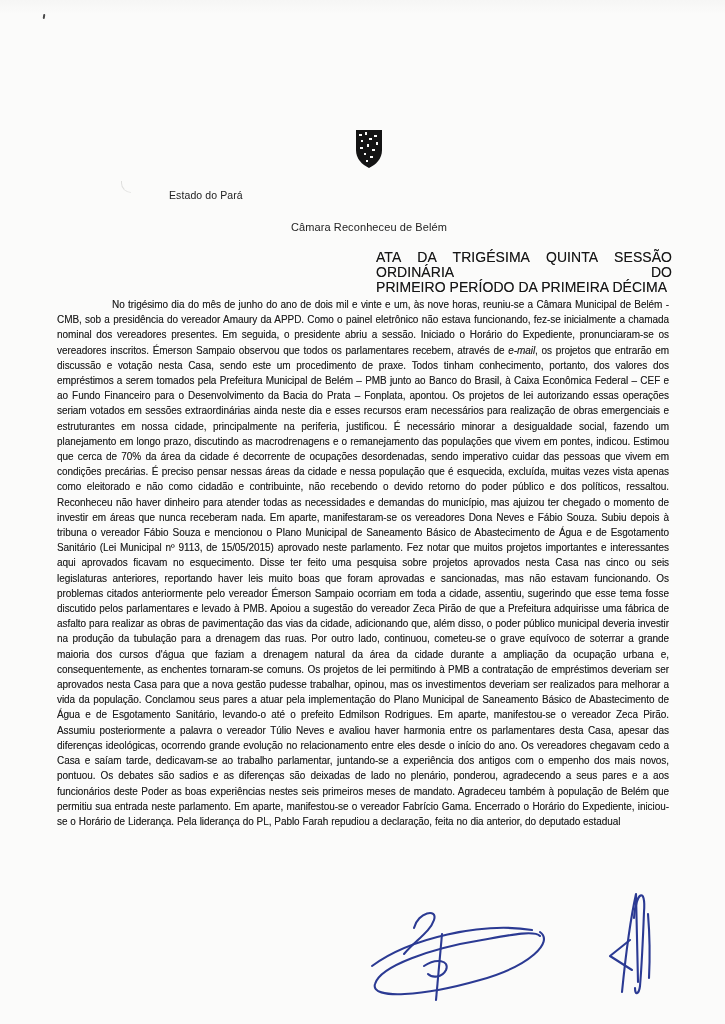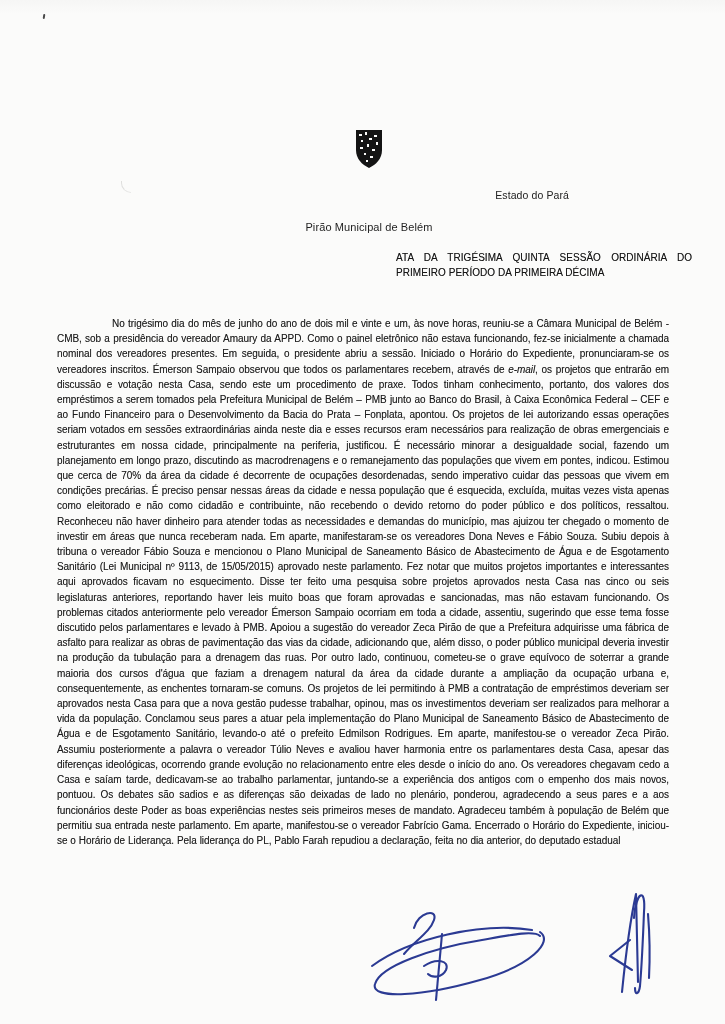"Estado do Pará" .hdr-state { text-align: right -> left }
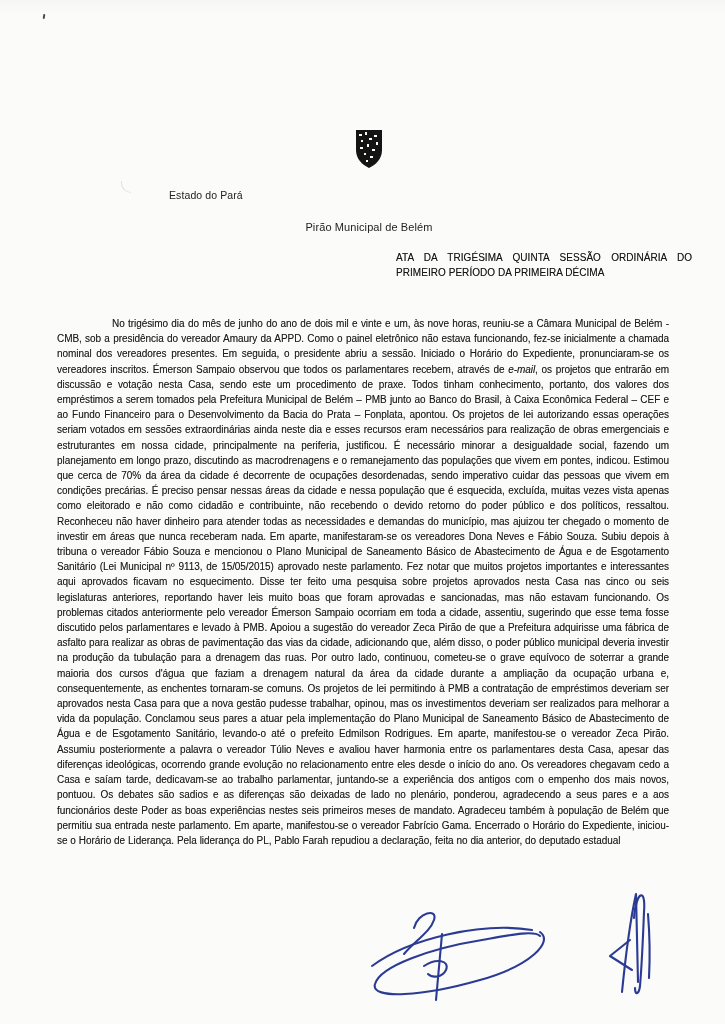"Pirão Municipal de Belém" div.hdr-inst { text: Pirão Municipal -> Câmara Reconheceu }
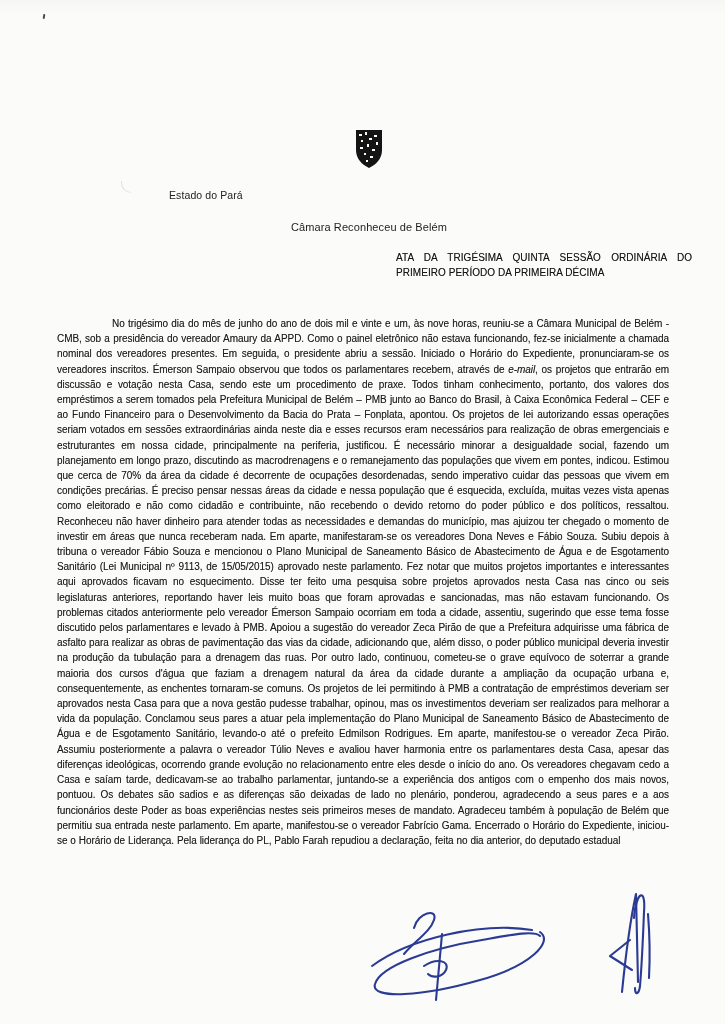"ATA DA TRIGÉSIMA QUINTA SESSÃO" .title-block { font-size: 10px -> 14px; left: 396px -> 376px }
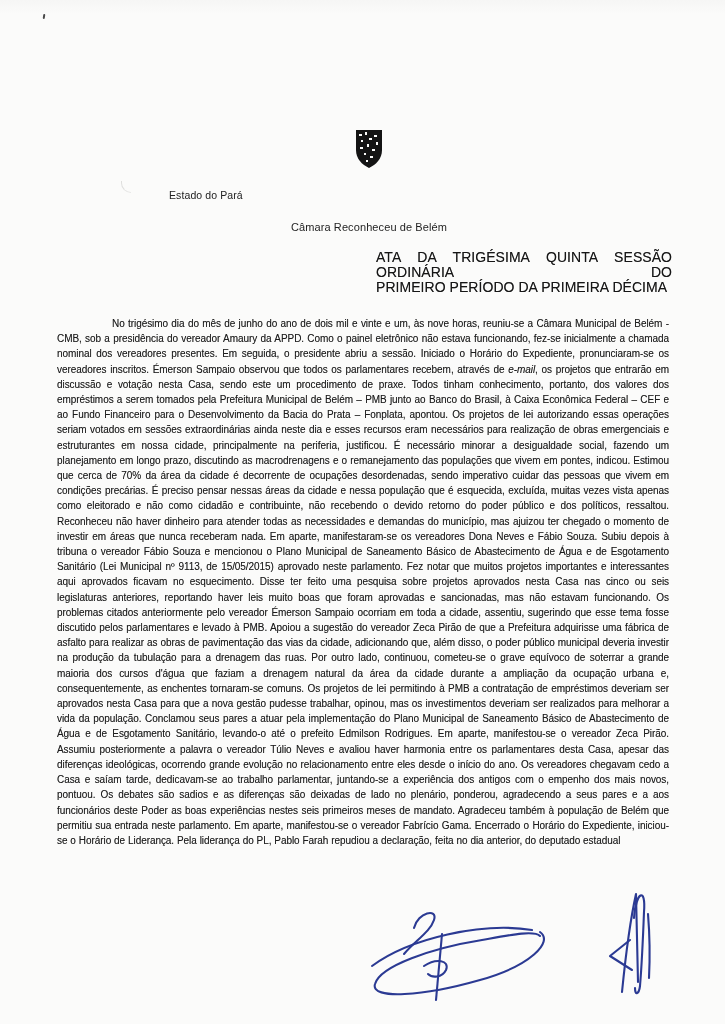"No trigésimo dia do mês" .body-text { top: 316px -> 297px }
